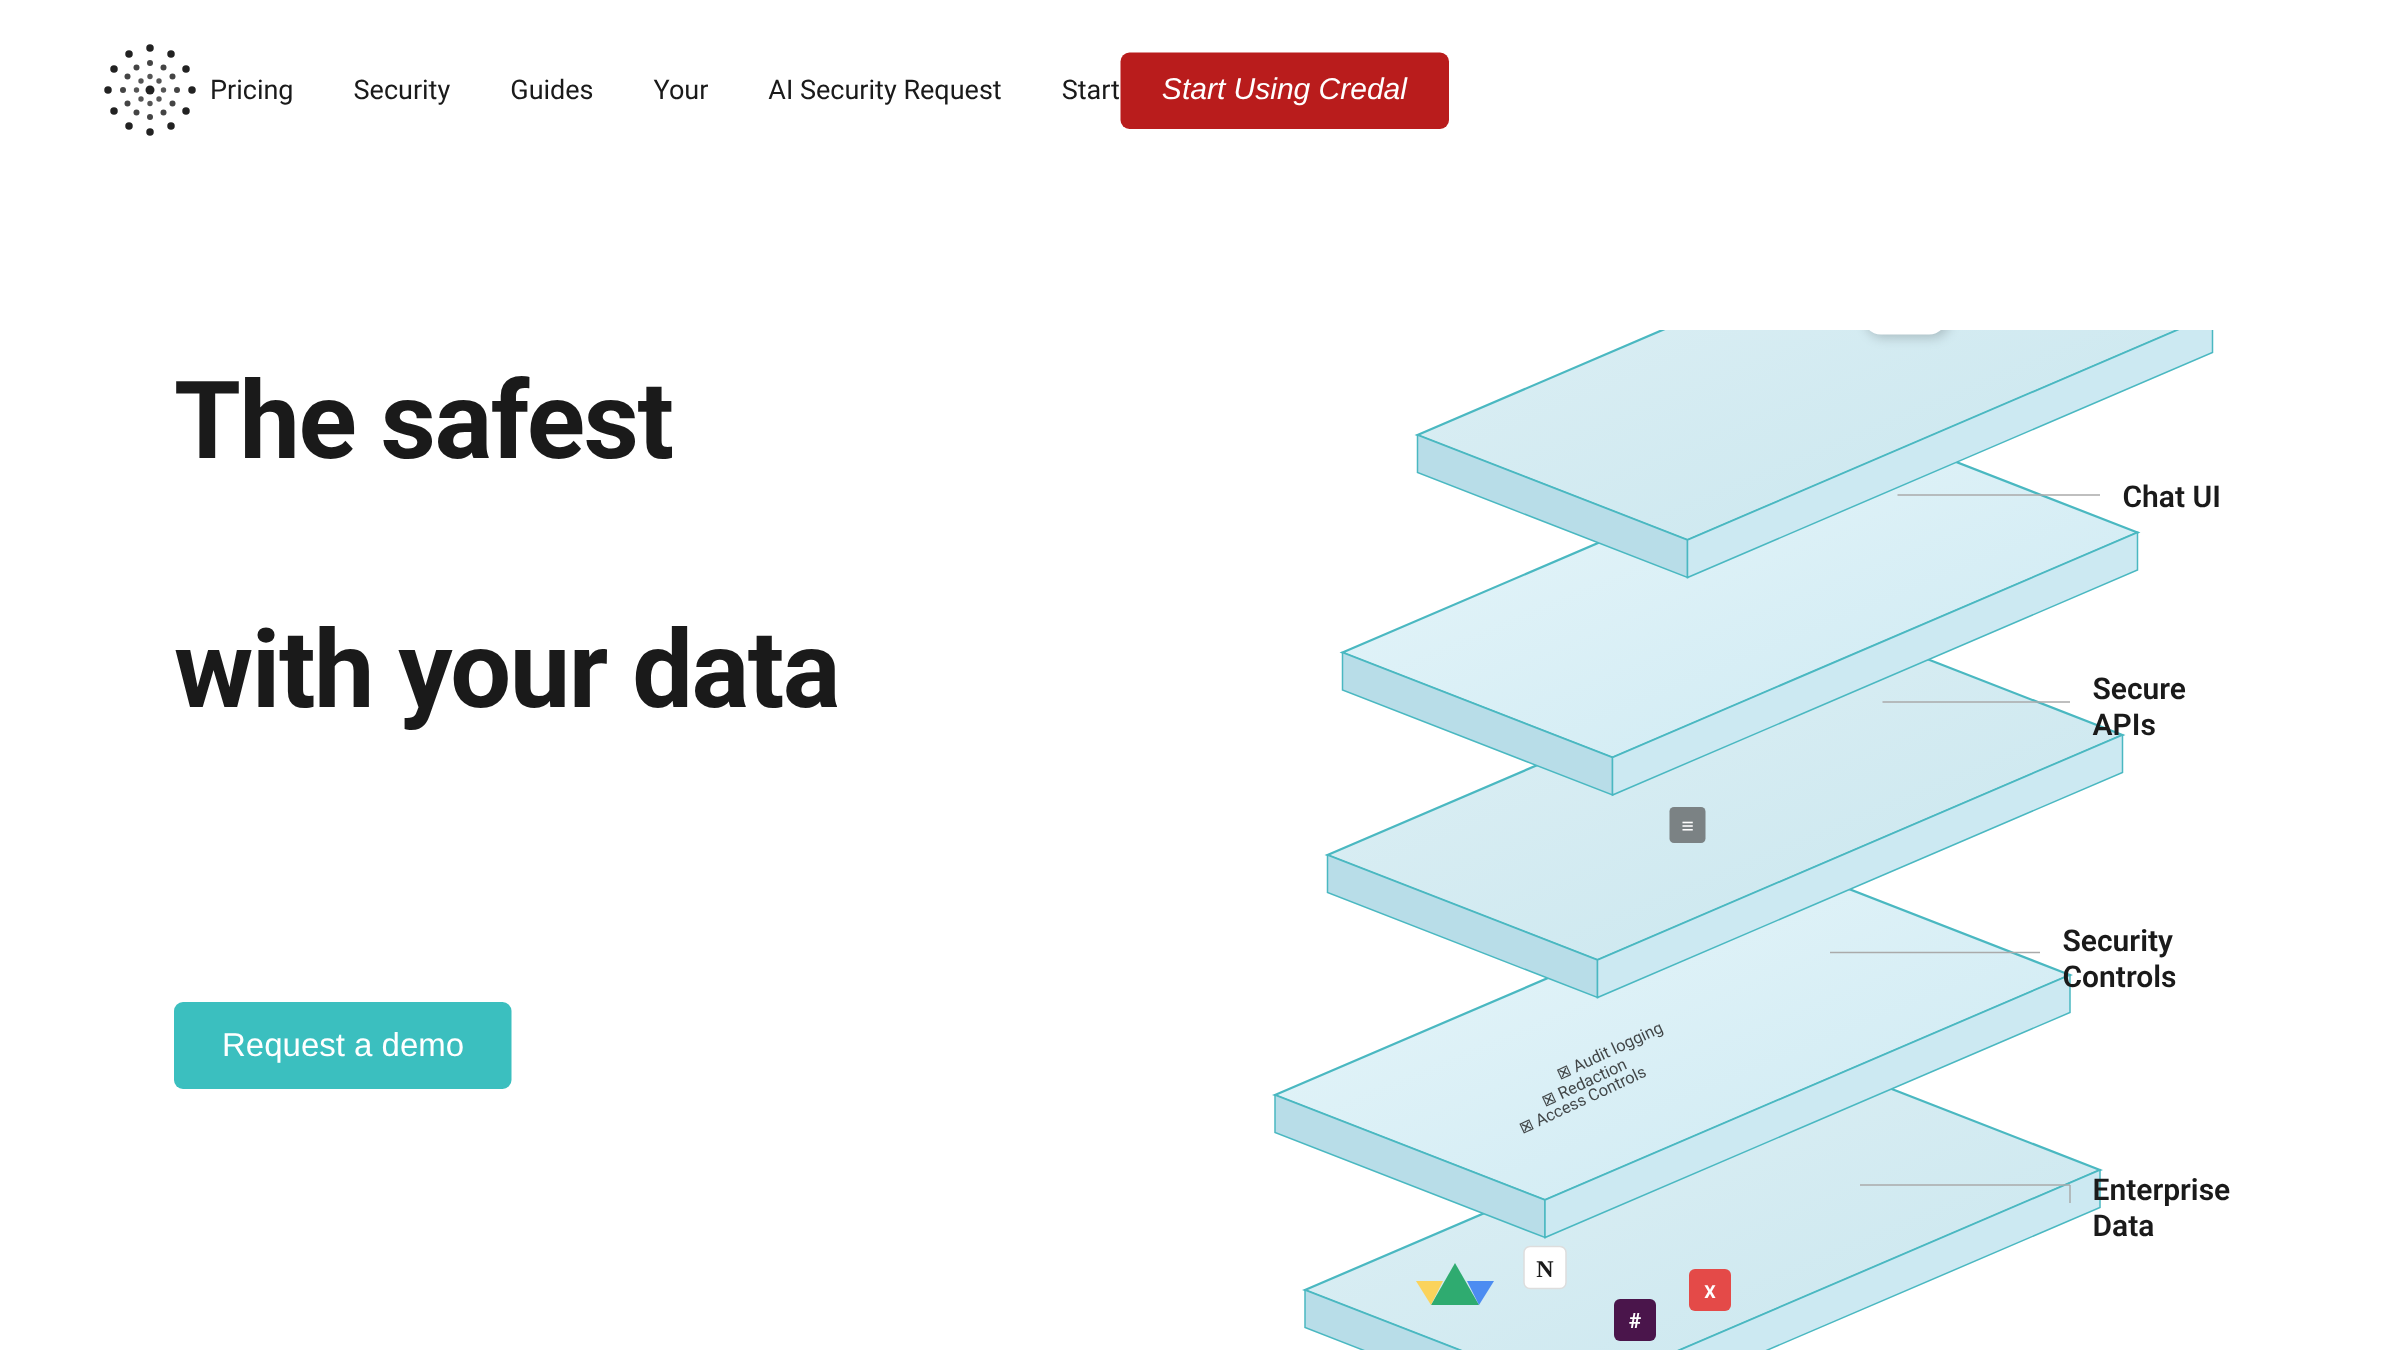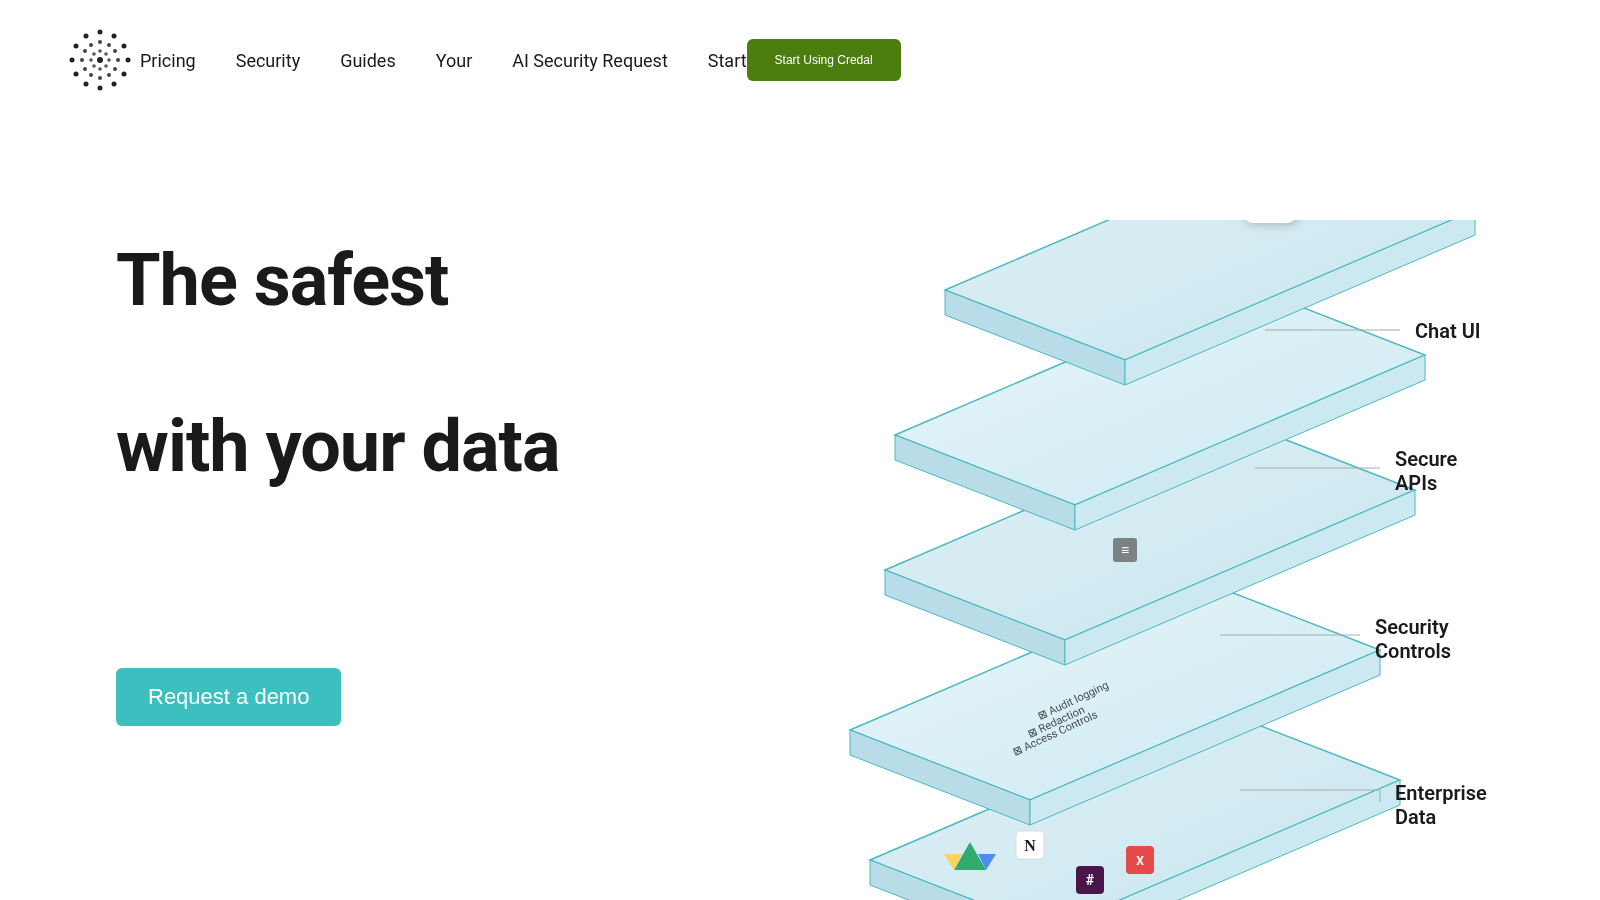"Start Using Credal" .cta-button { background: #4d7c0f -> #b91c1c; font-size: 12px -> 20px; font-style: none -> italic }
